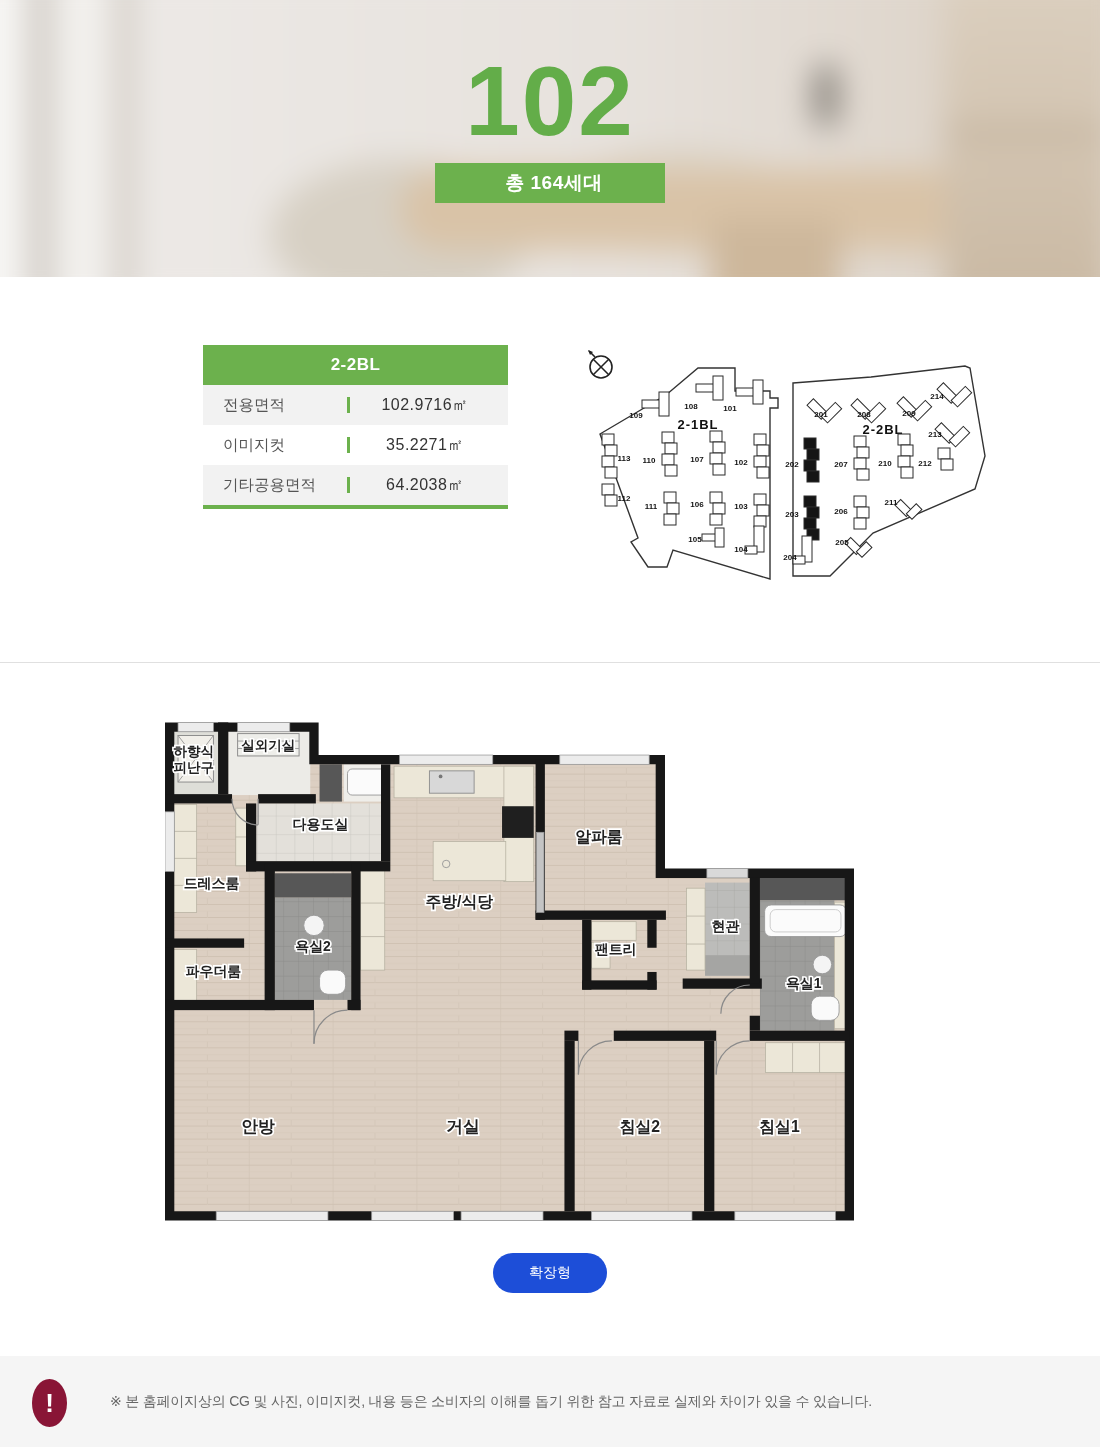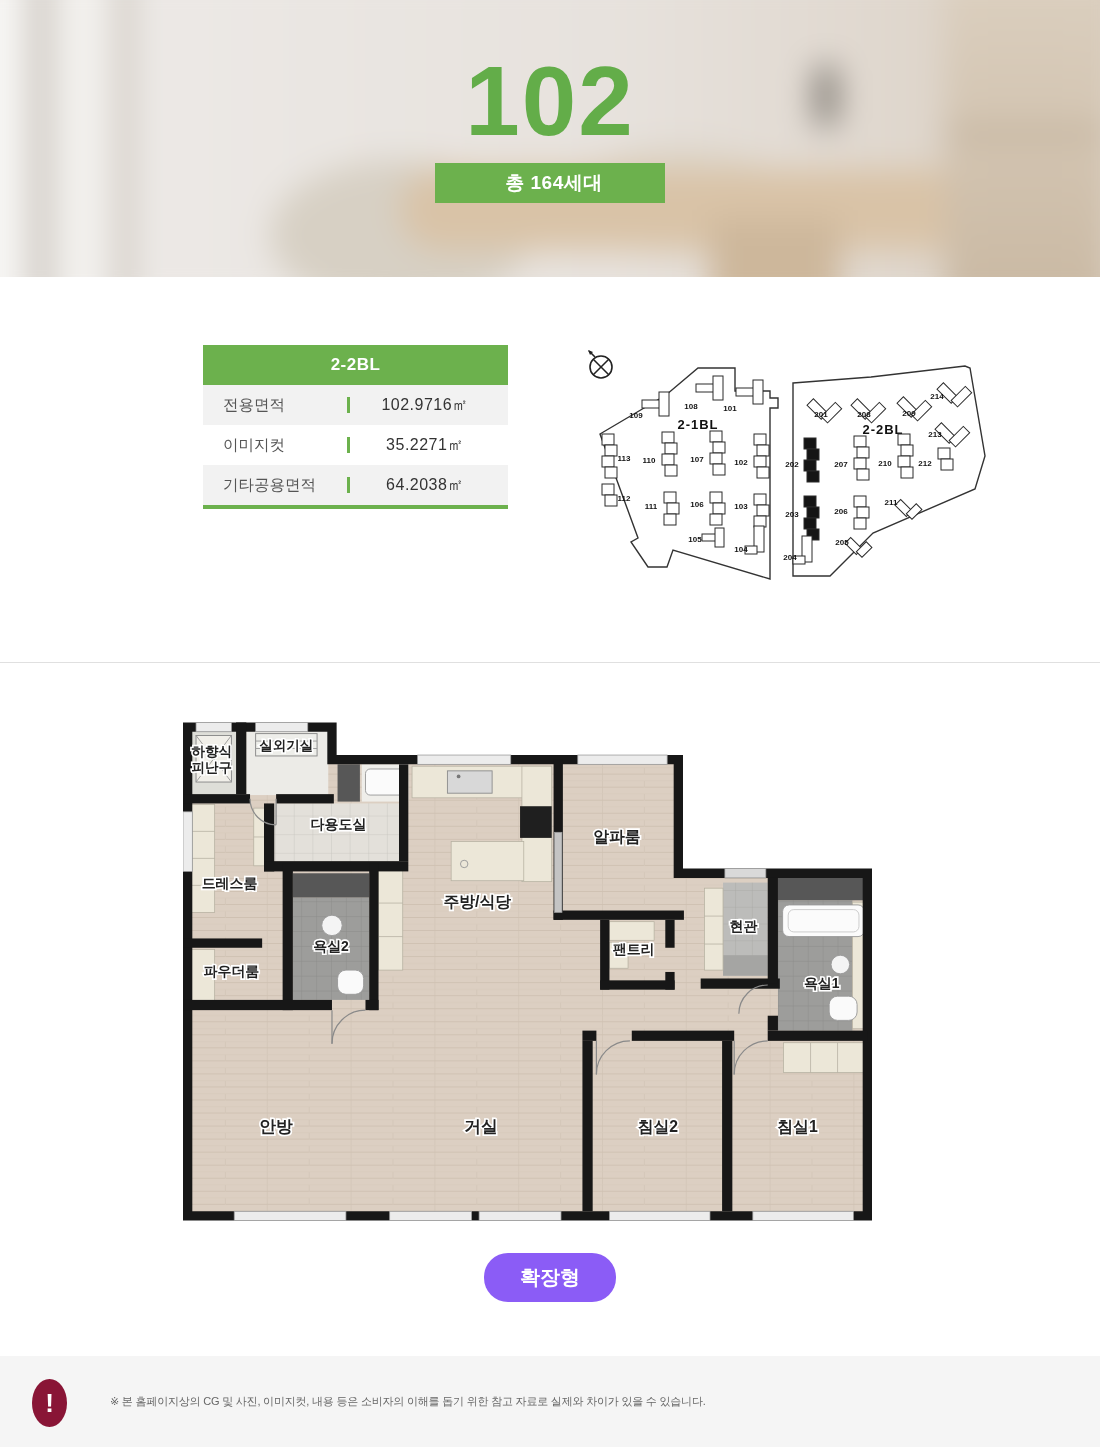"하향식피난구" .floor-plan { left: 183px -> 165px }
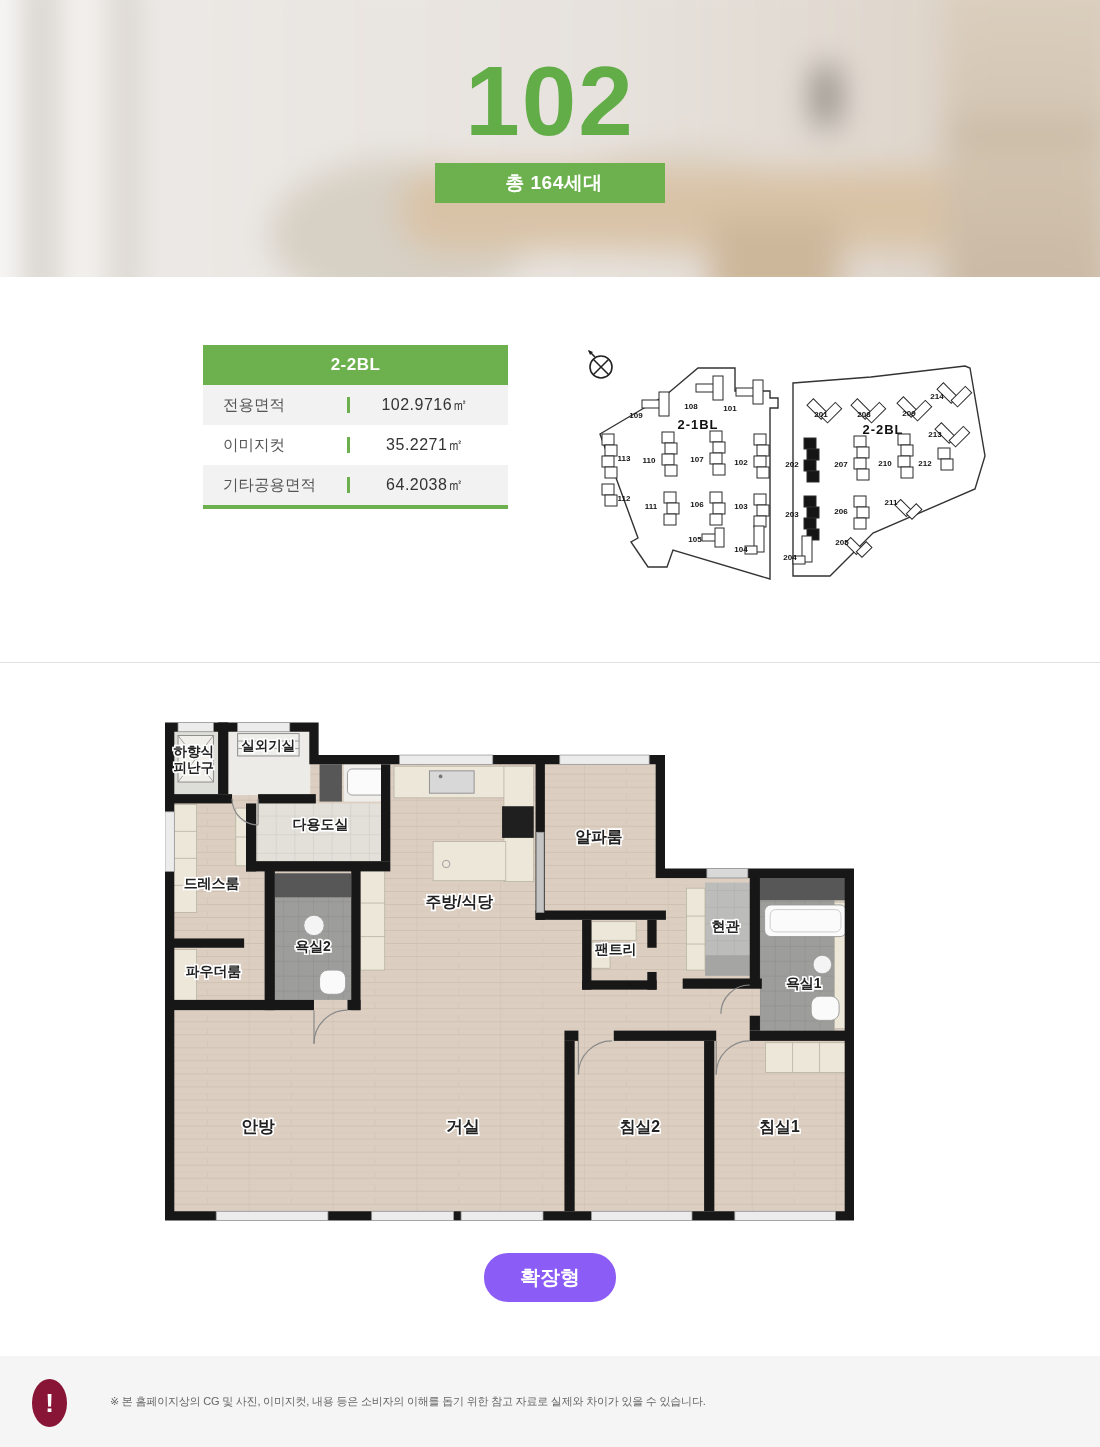"확장형" .expand-btn { background: #8b5cf6 -> #1d4ed8; font-size: 20px -> 14px; font-weight: 700 -> 400 }
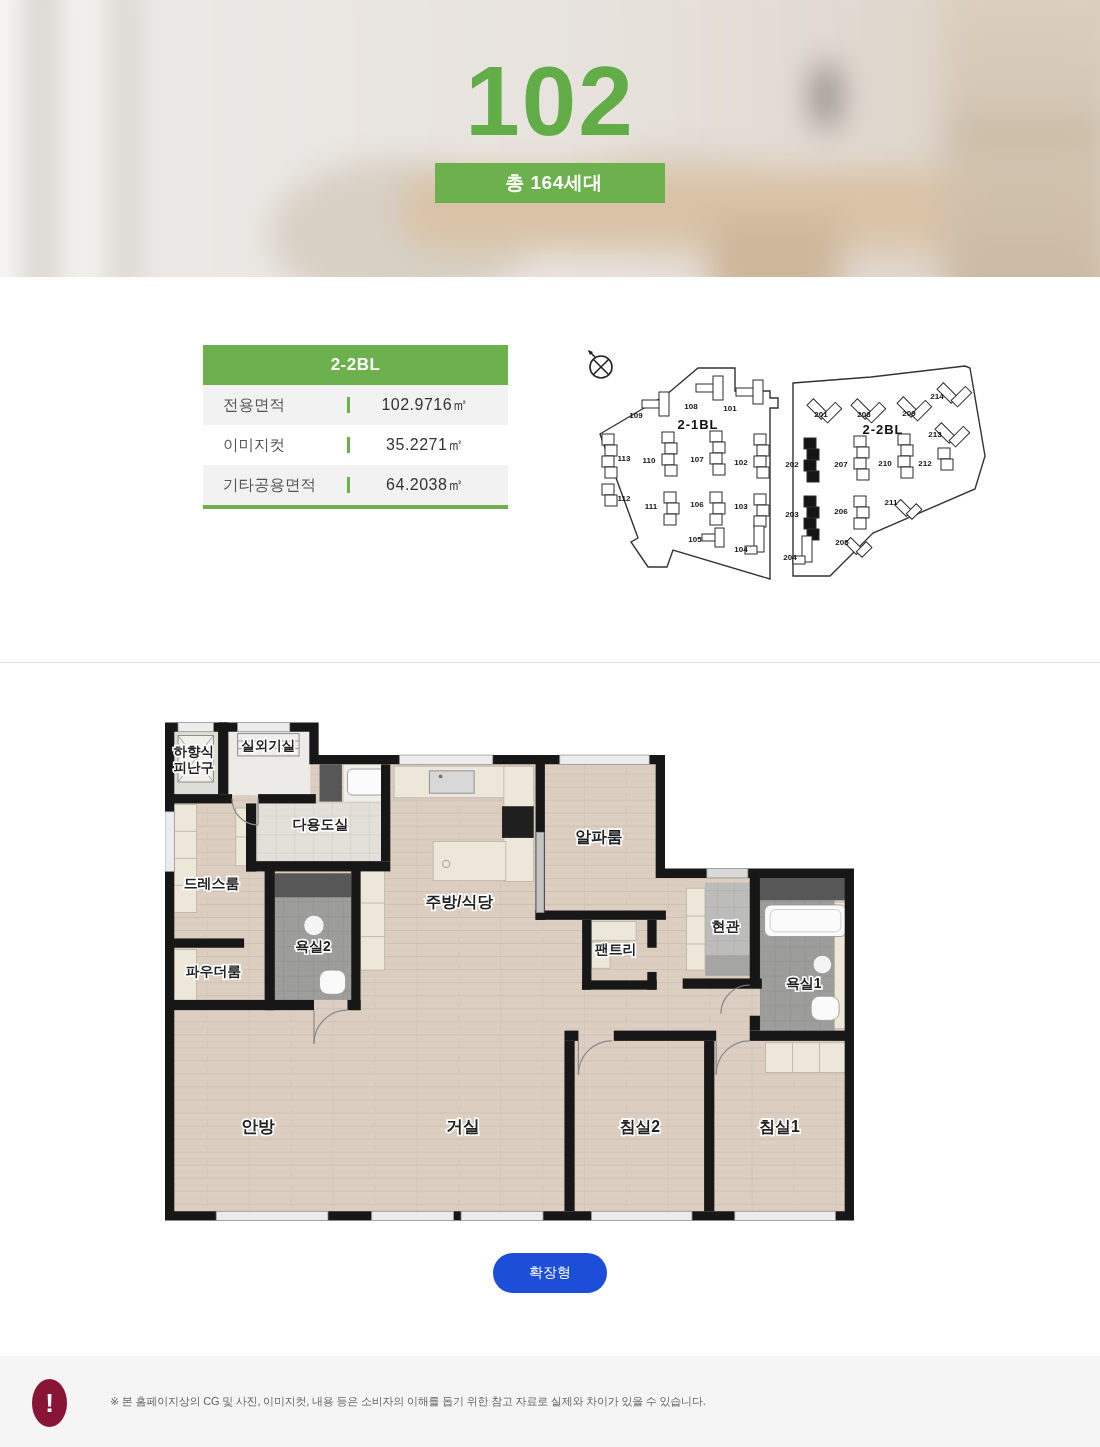"※ 본 홈페이지상의 CG 및" .notice-text { font-size: 11px -> 14px }
